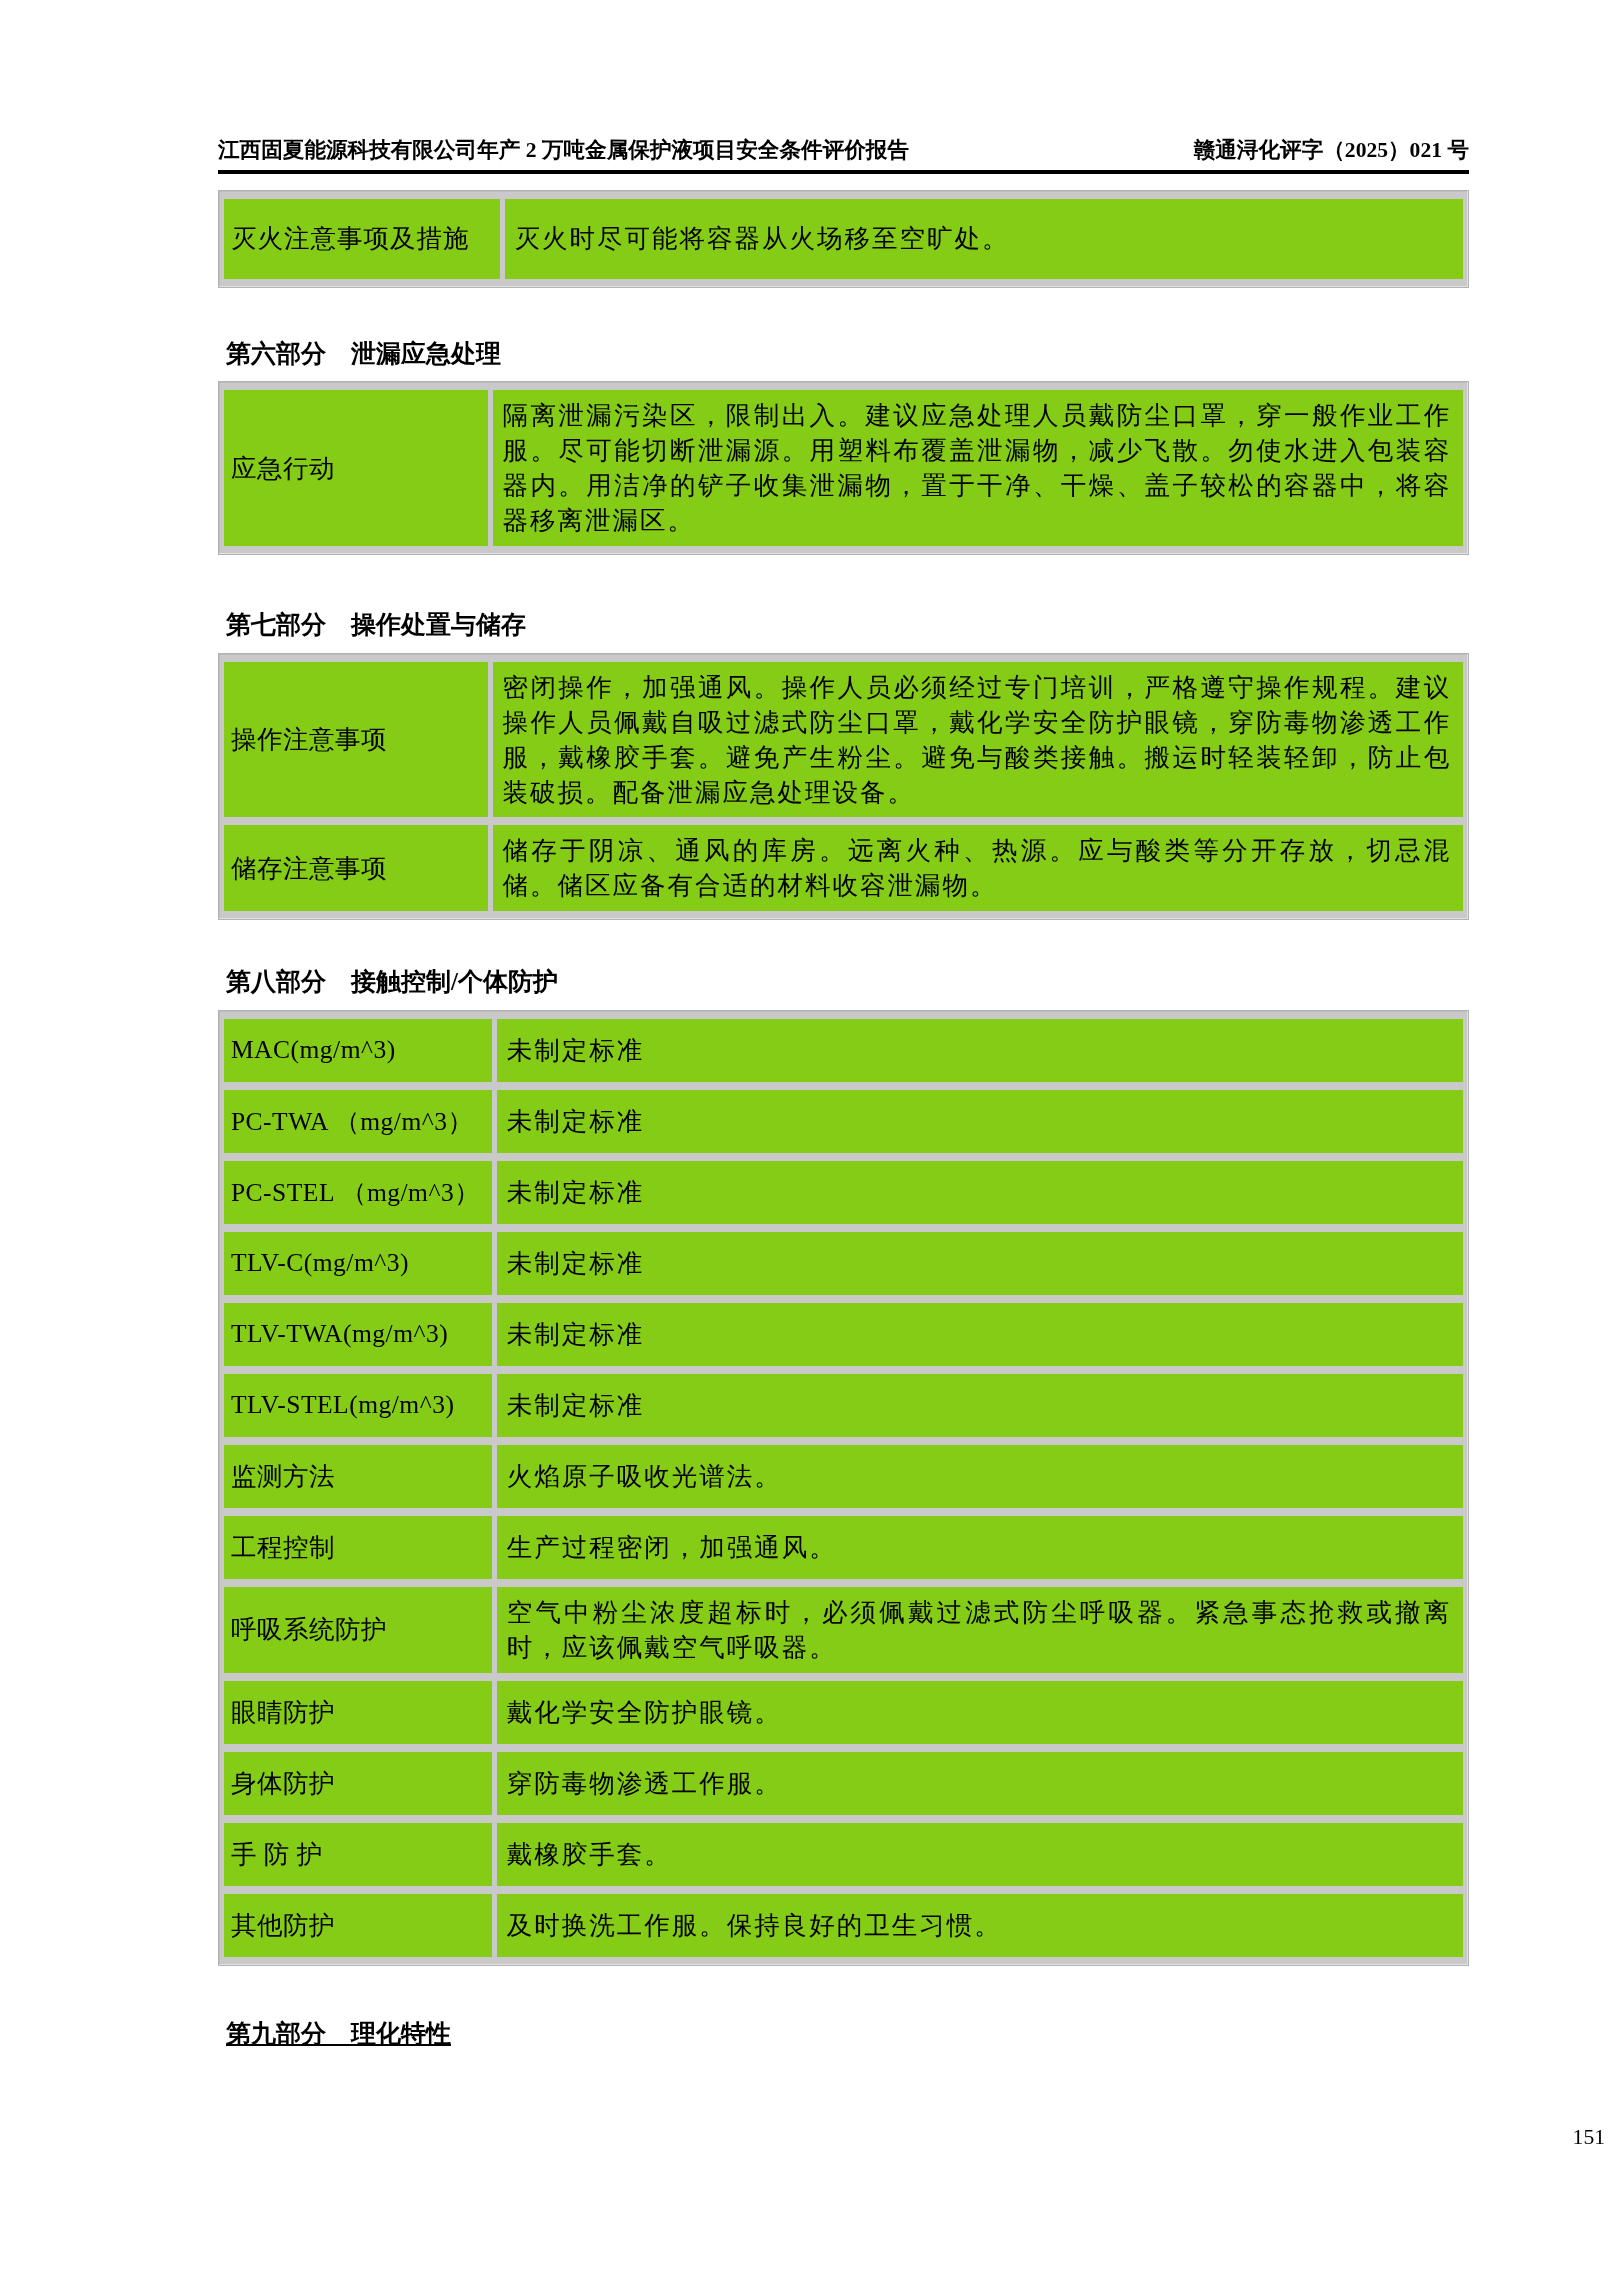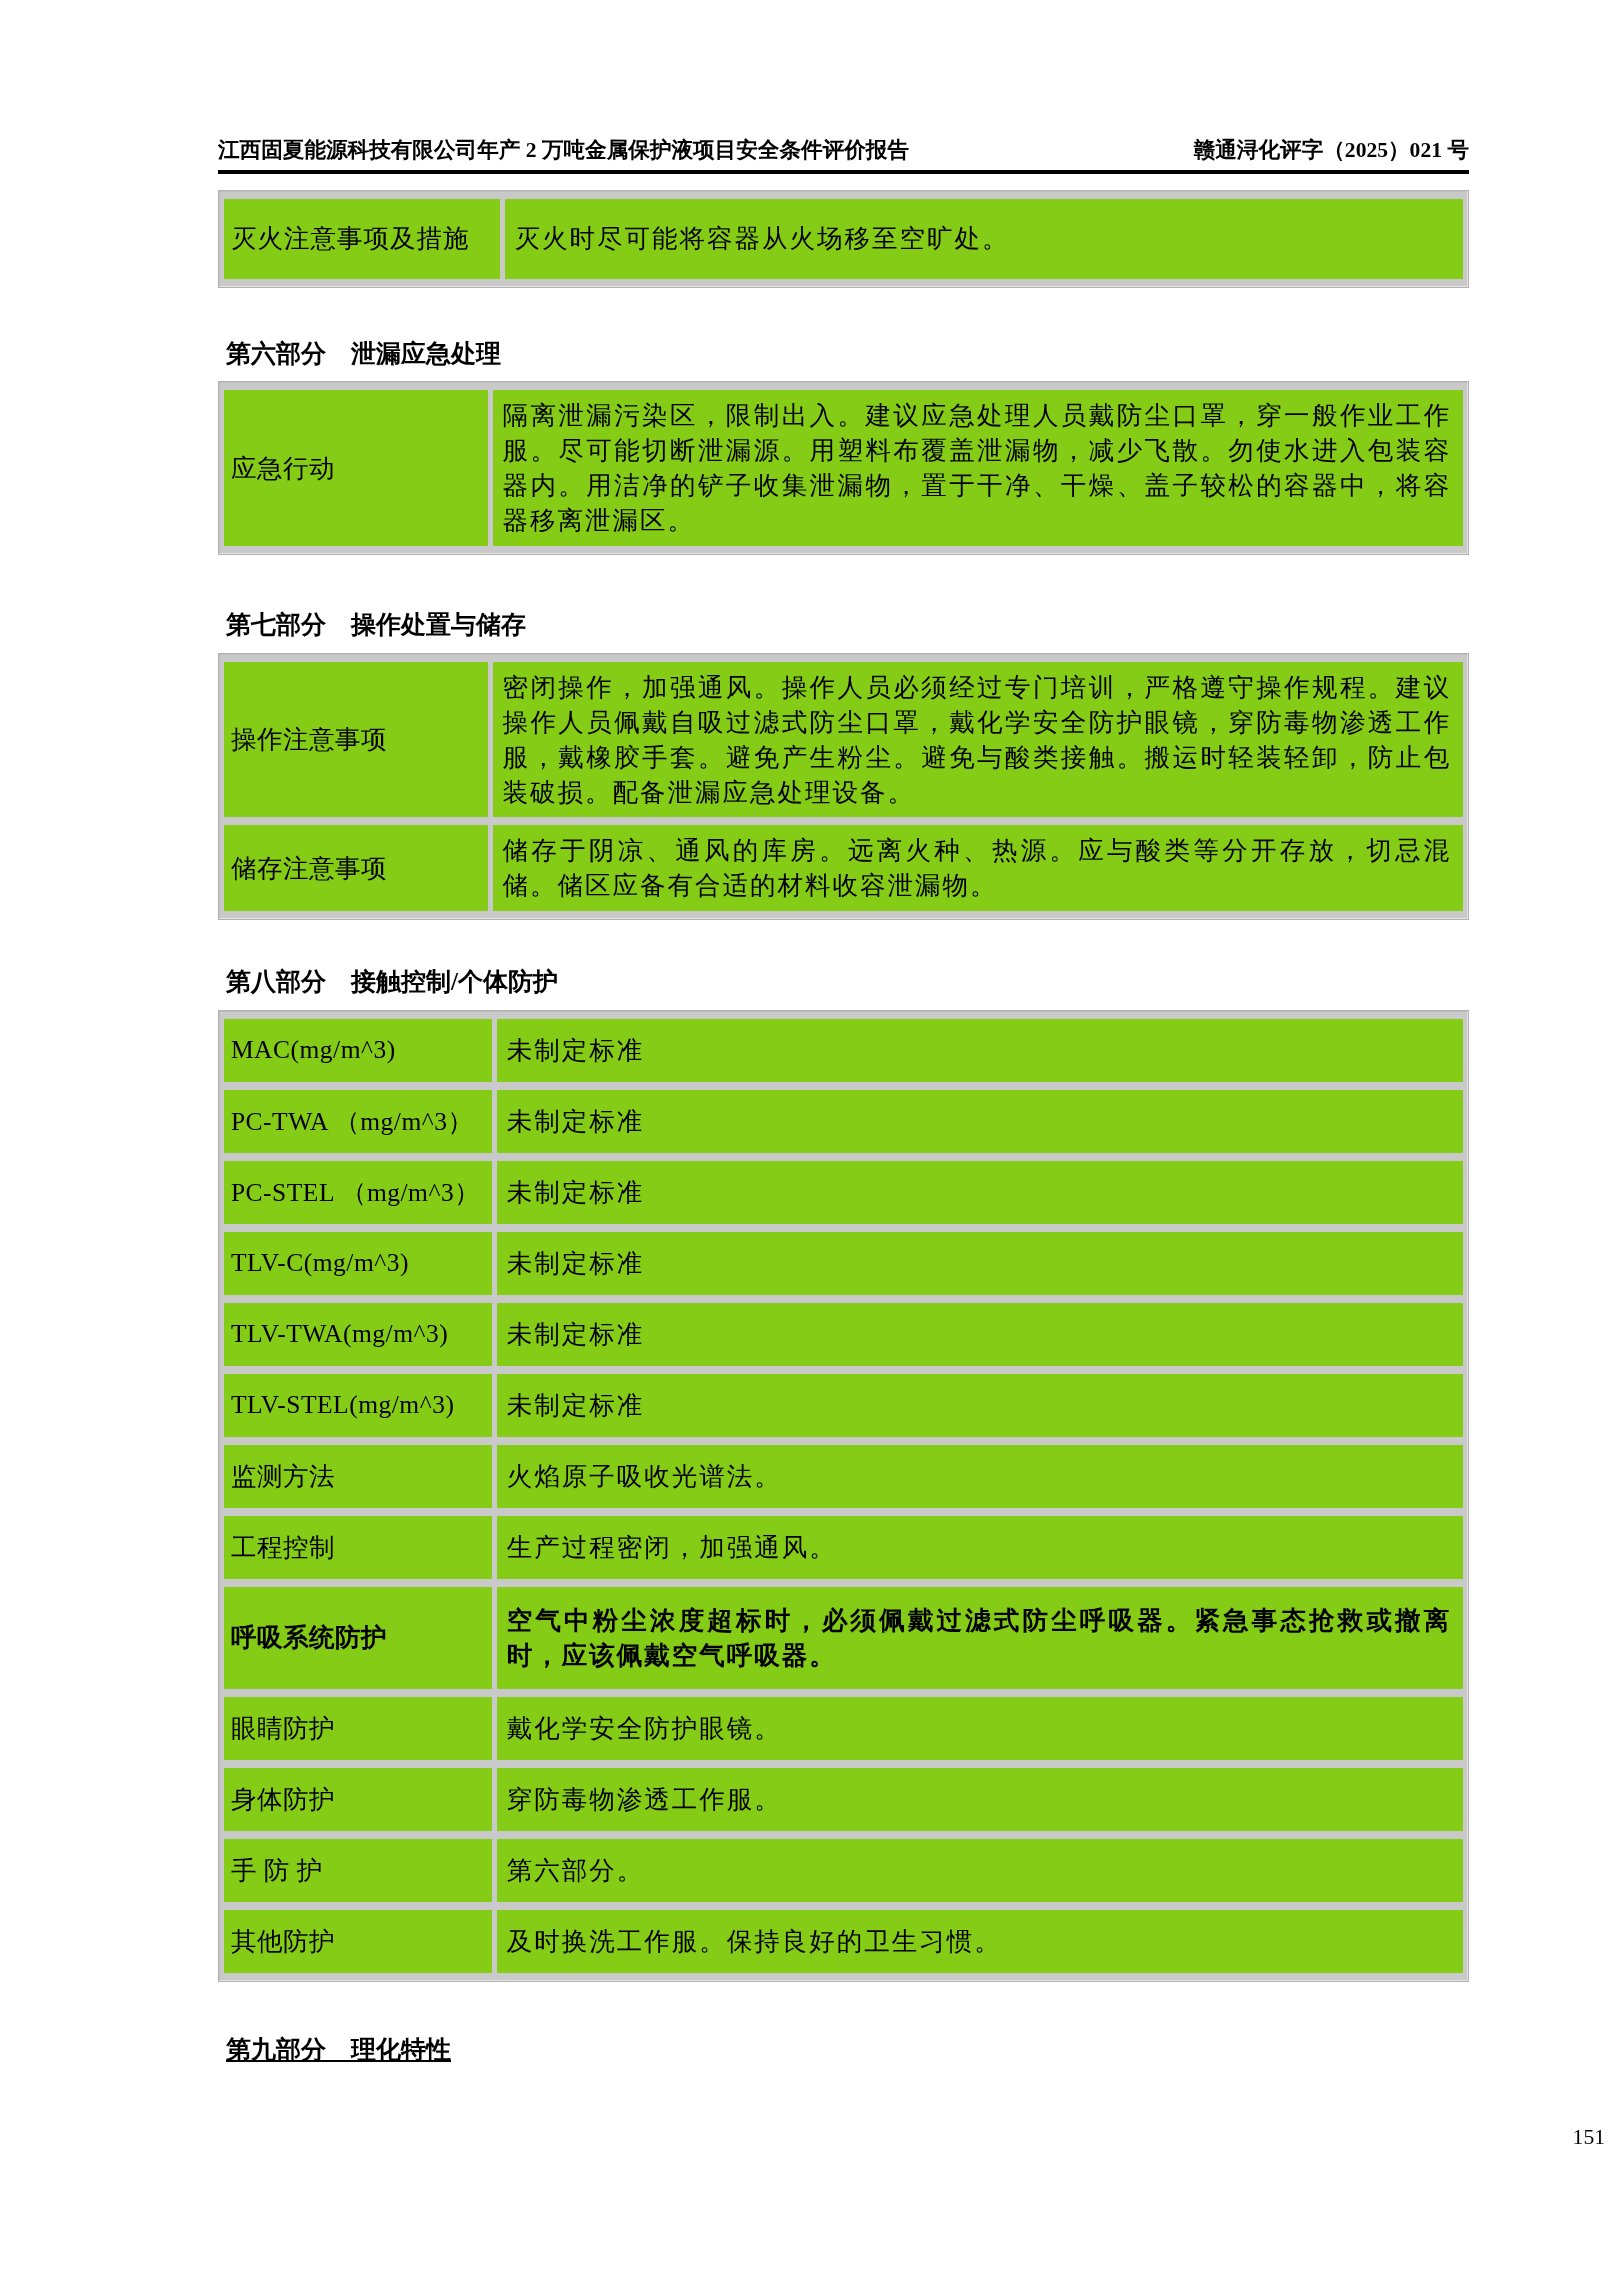"呼吸系统防护" .t-exposure .grow.row-tall { font-weight: bold -> none; height: 102px -> 86px }
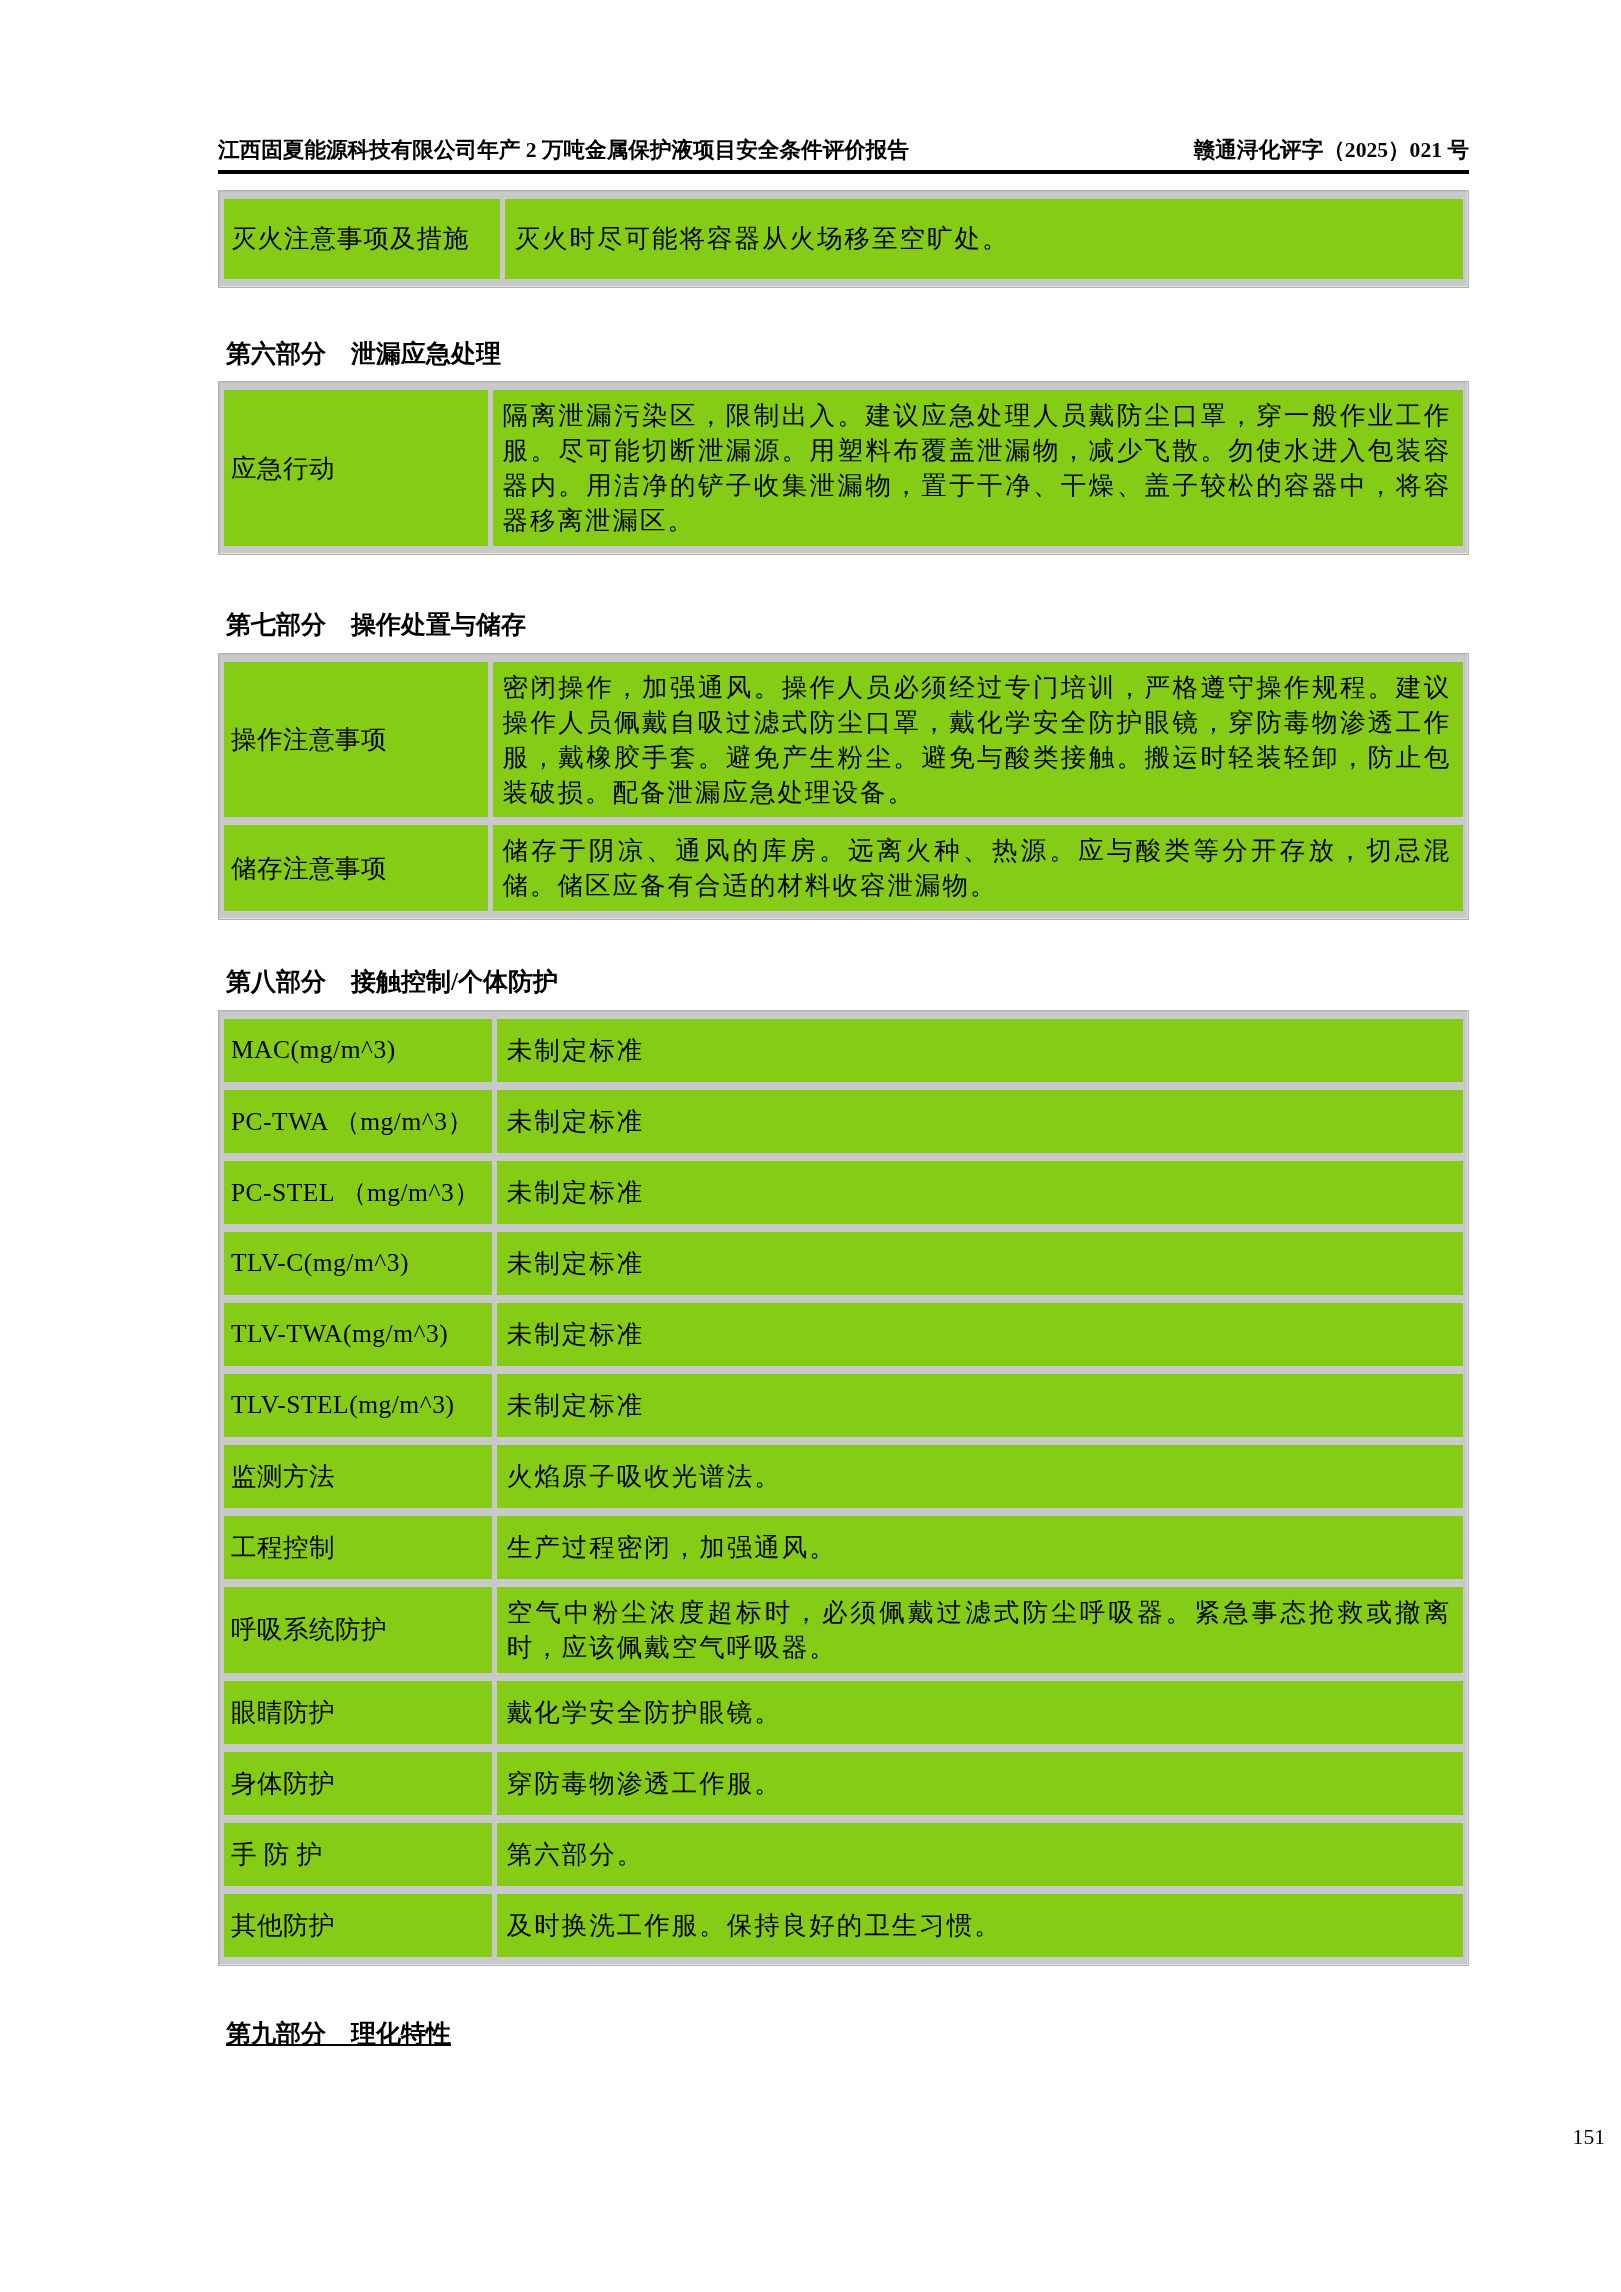"第六部分。" div.gcell { text: 第六部分 -> 戴橡胶手套 }
